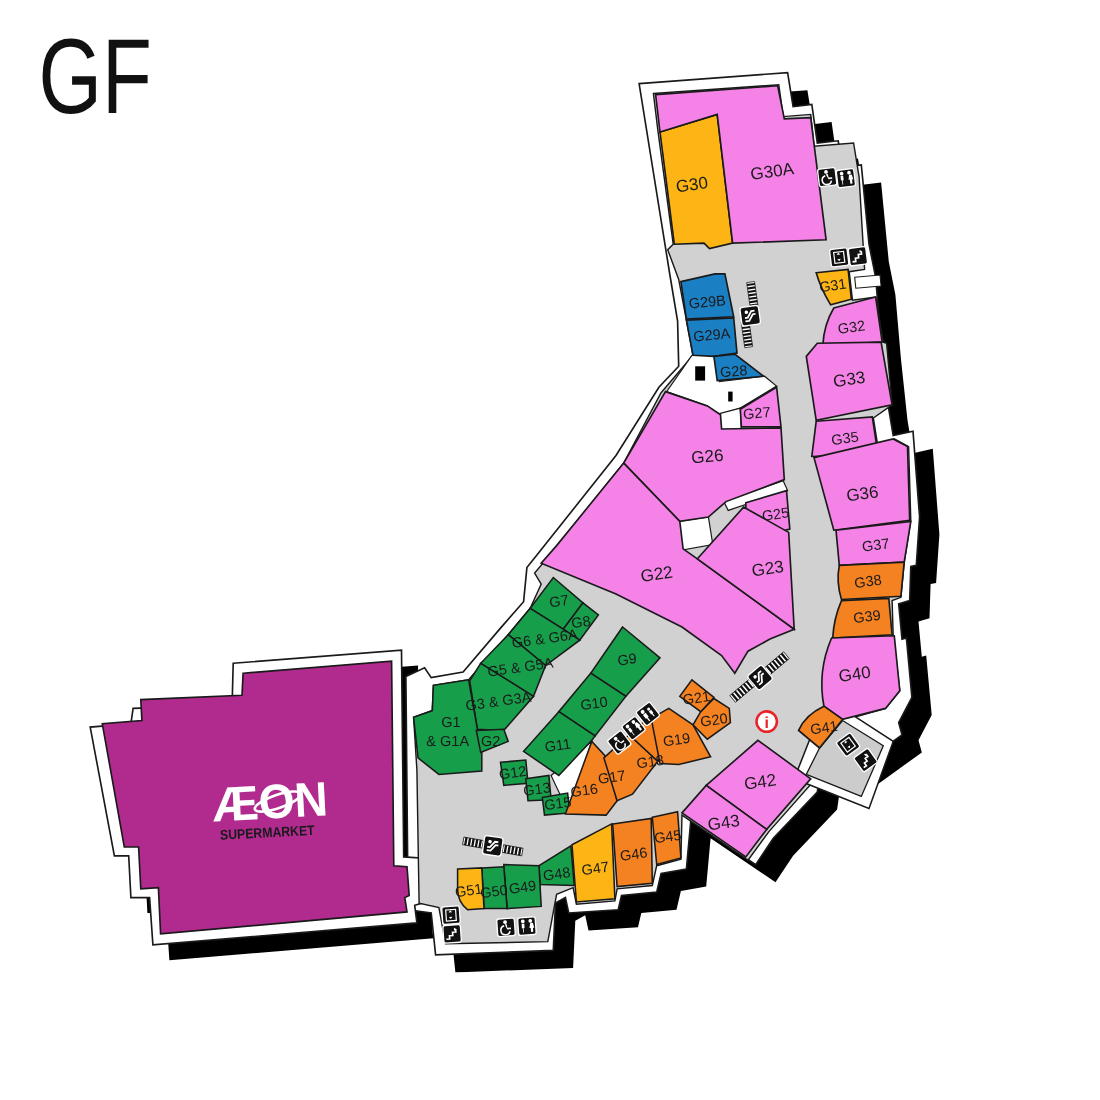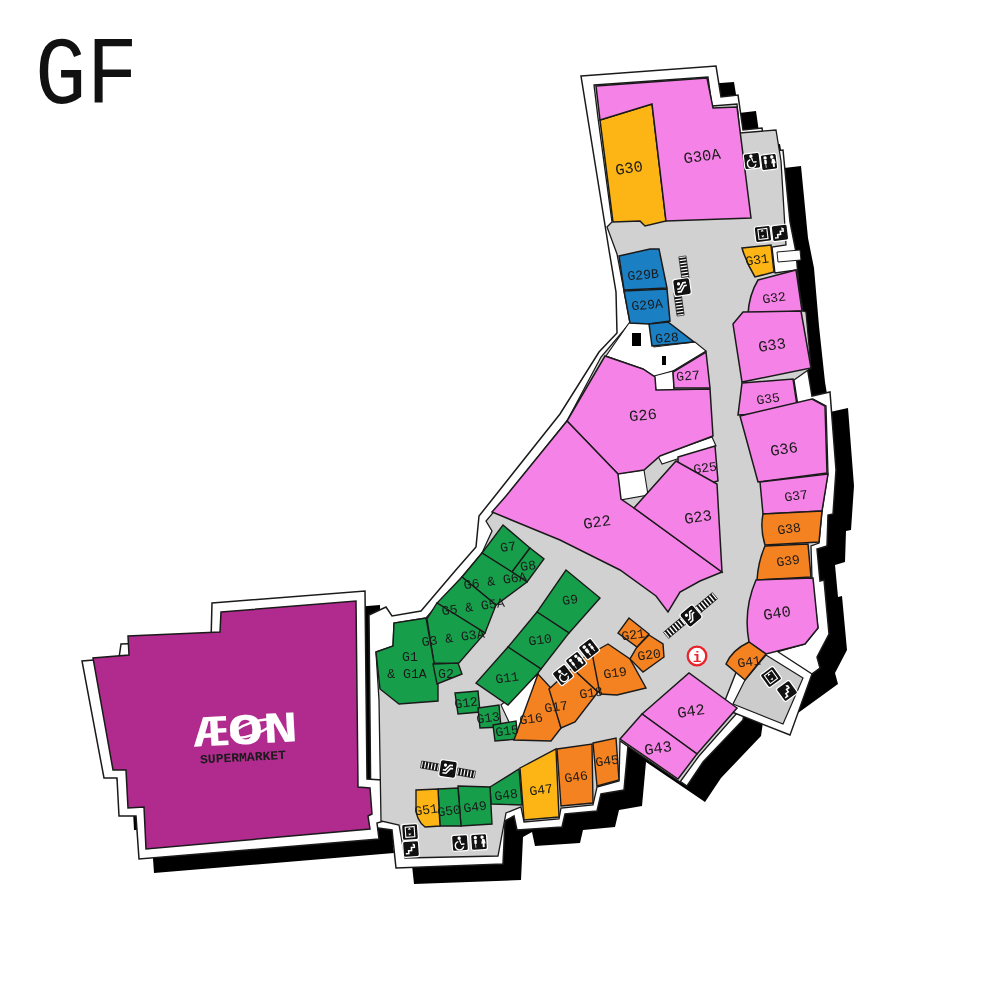"GF" #page { font-family: Liberation Mono, monospace -> Liberation Sans, sans-serif }
